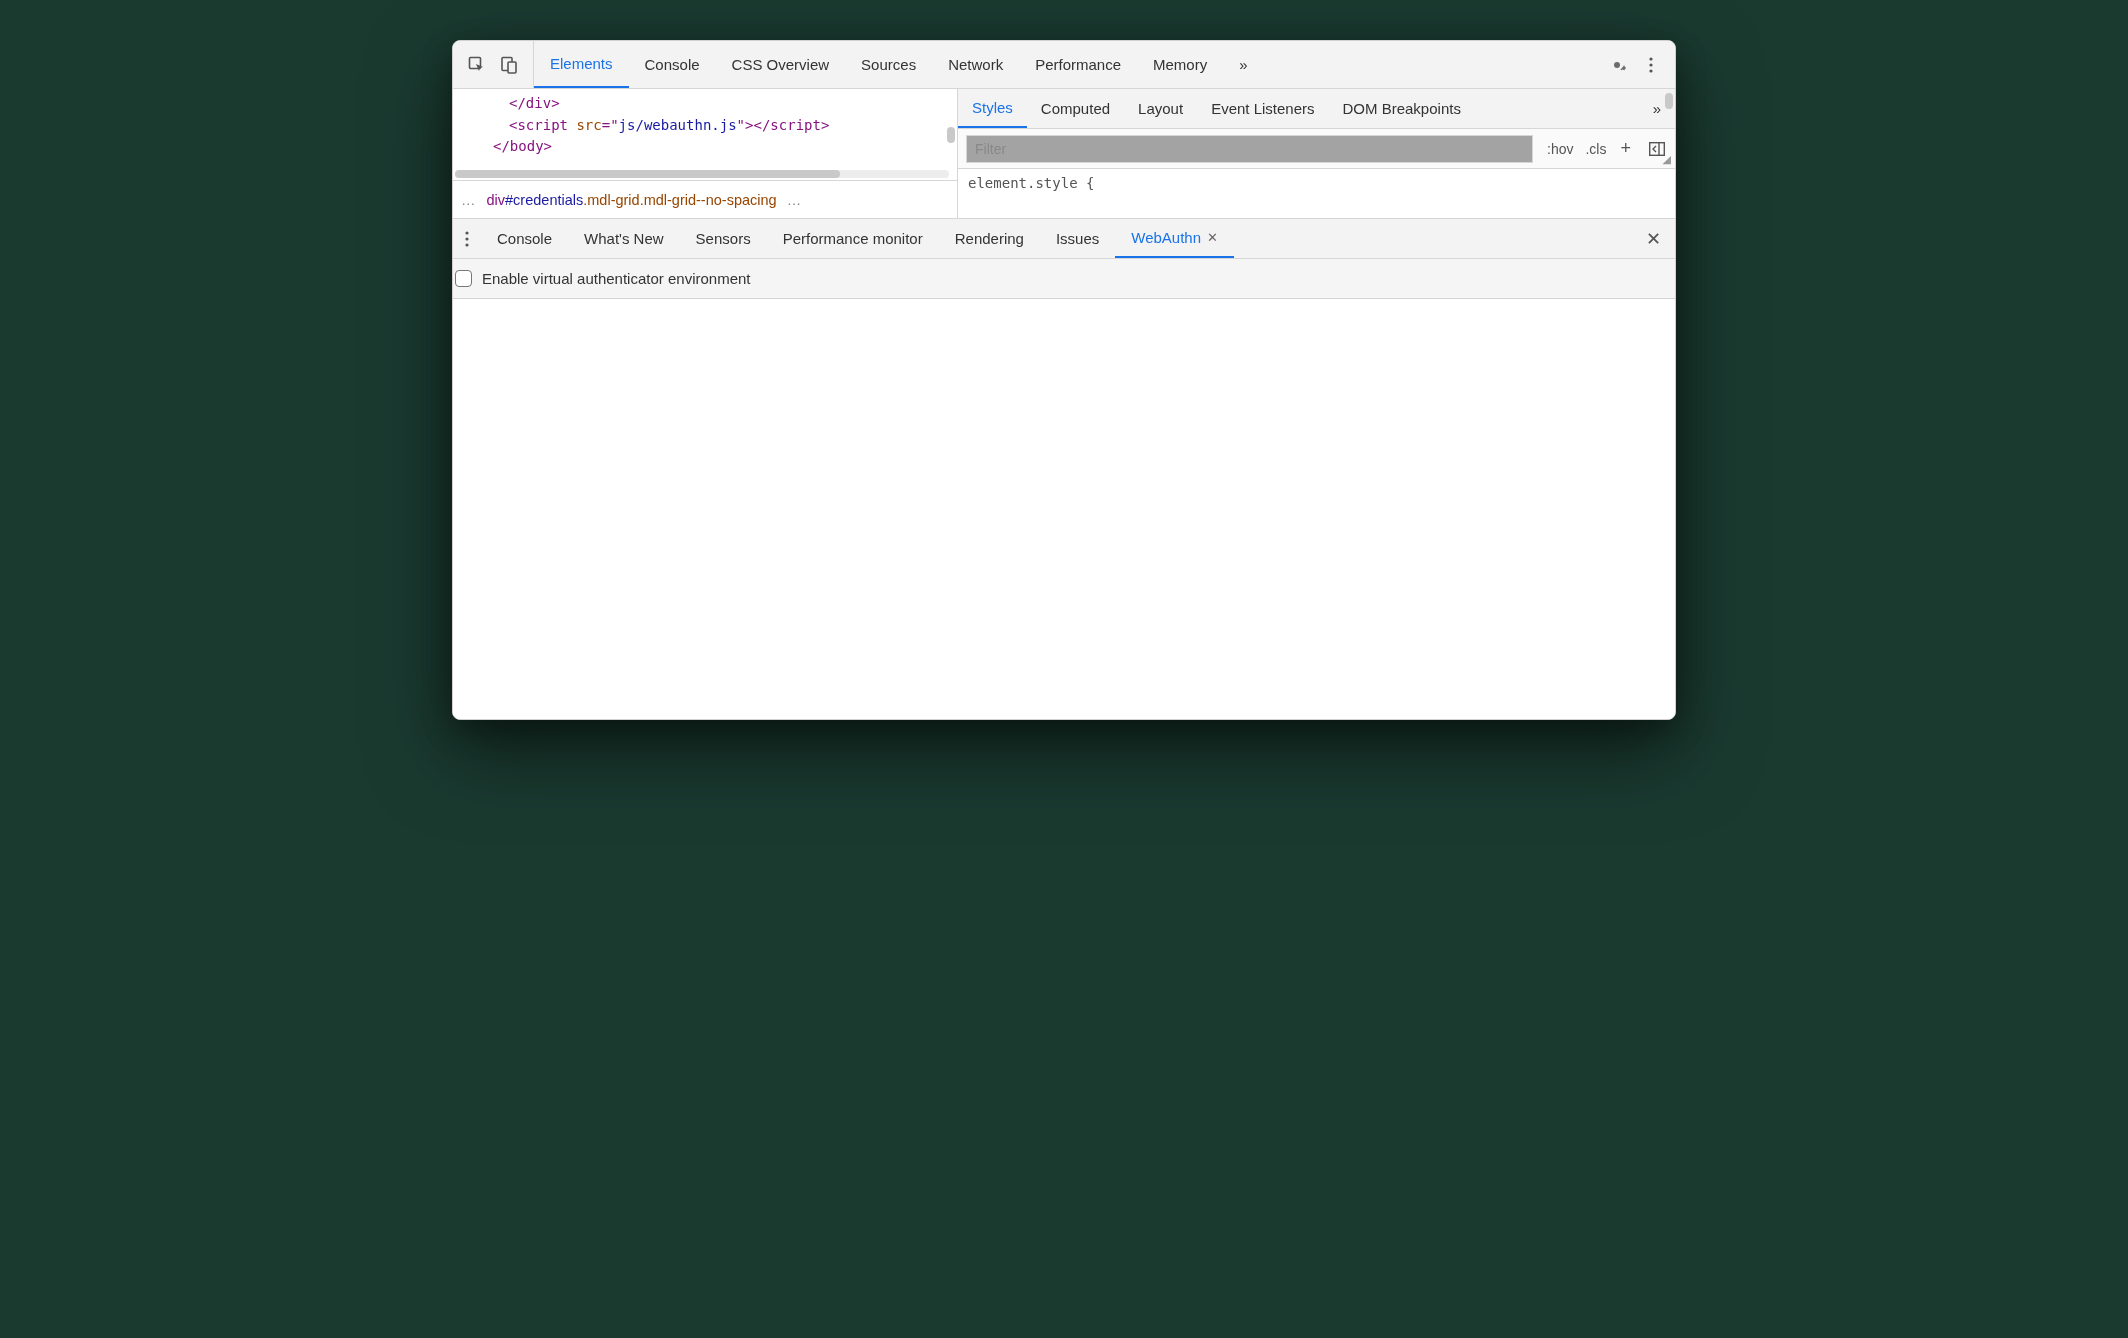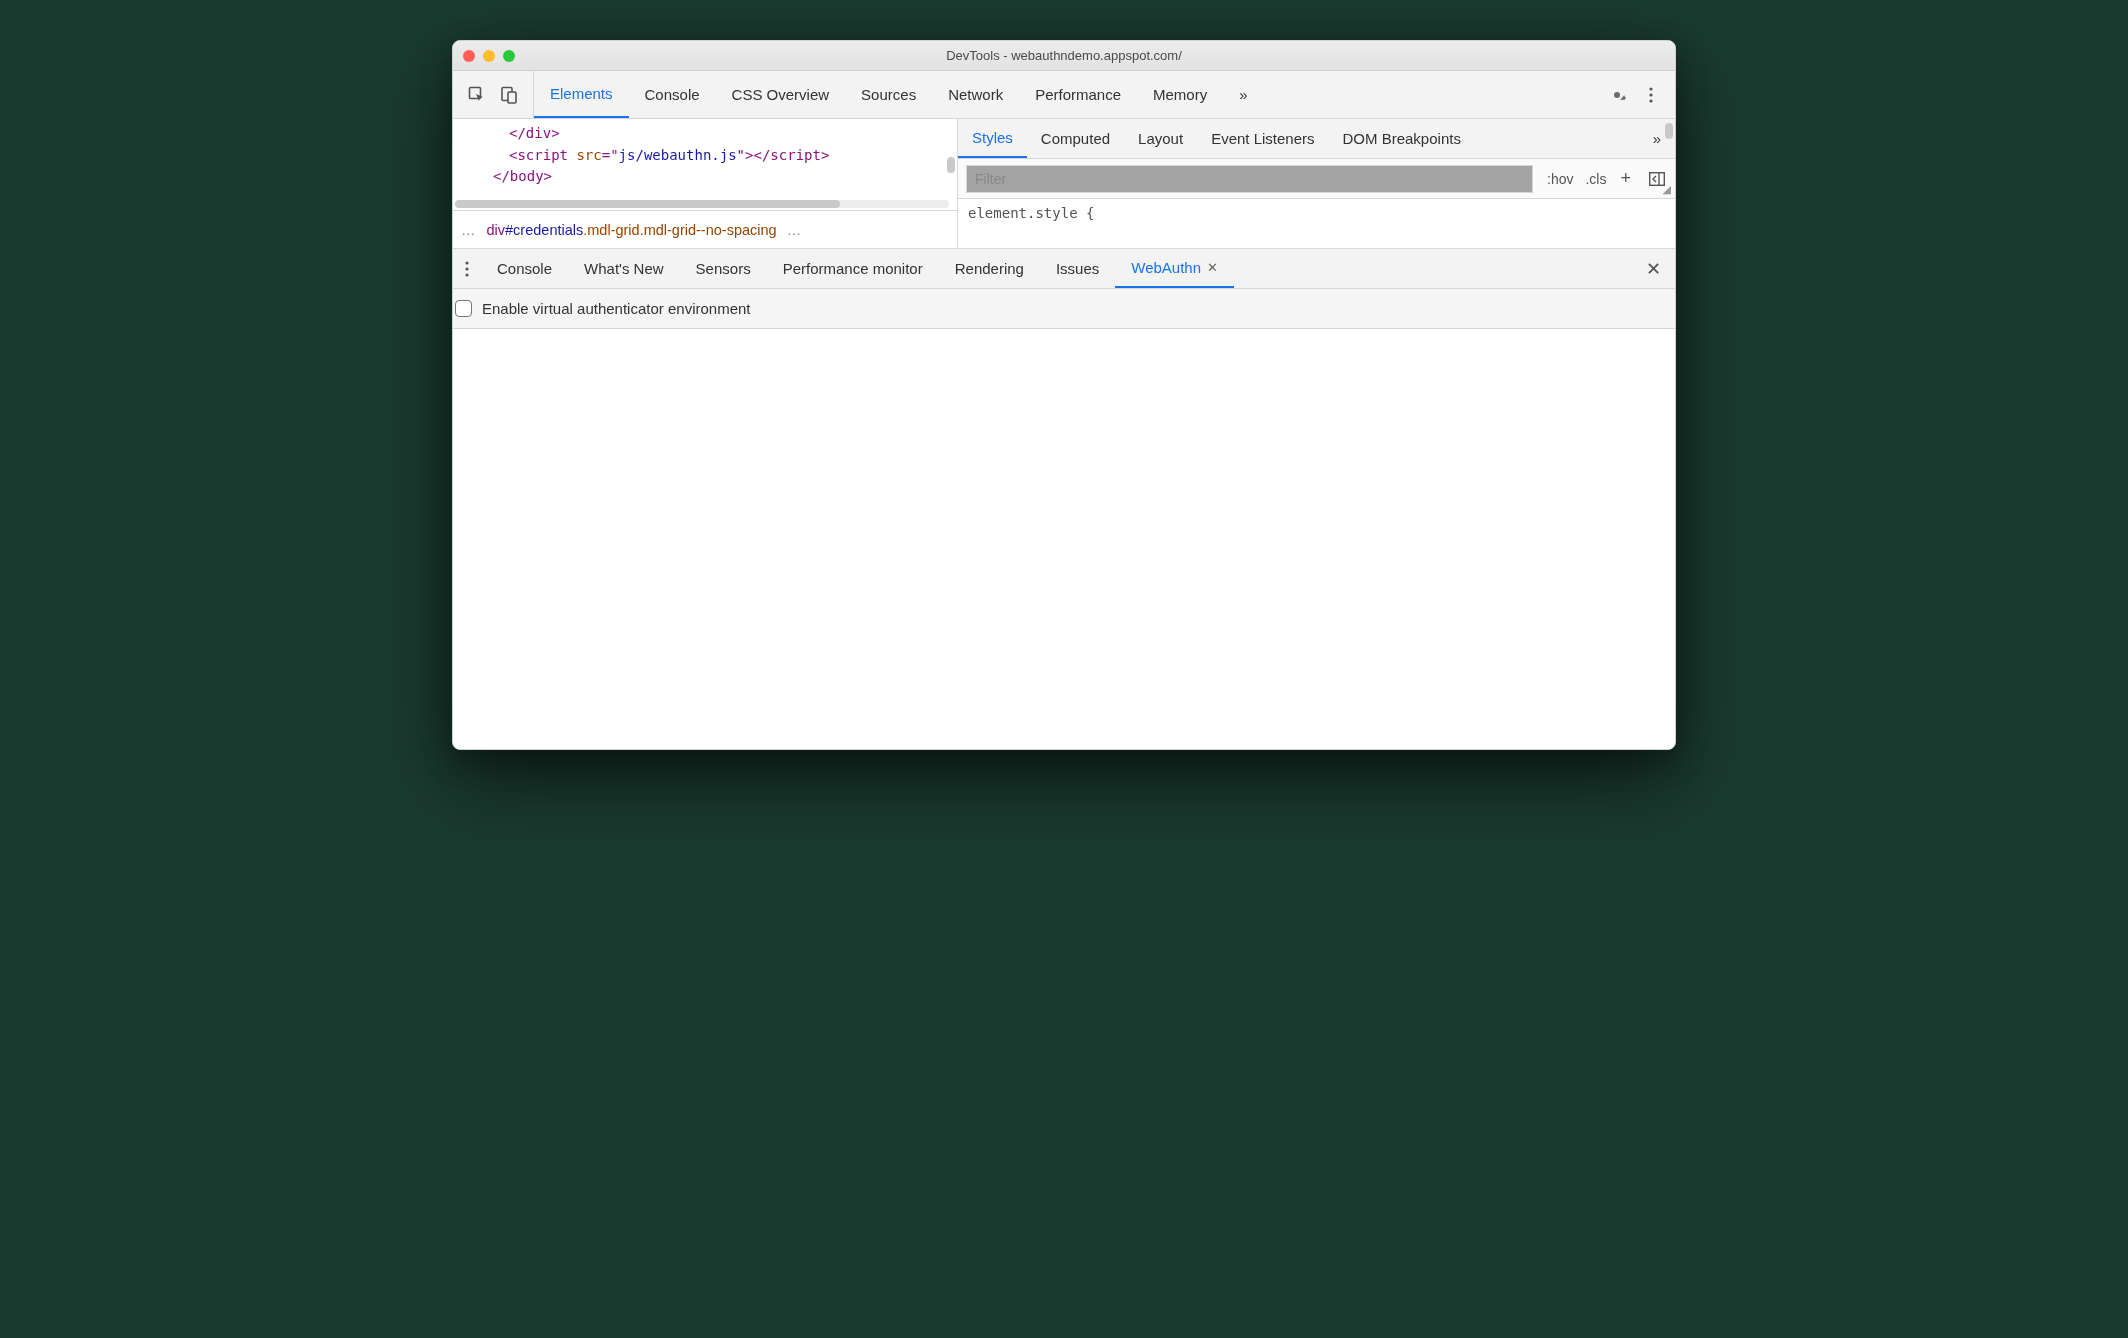"DevTools - webauthndemo.appspot.com/" div.titlebar { html: <div> <div> <span></span> <span></span> <span></span> </div> <div>DevTools - webauthndemo.appspot.com/</div> </div> -> none }
